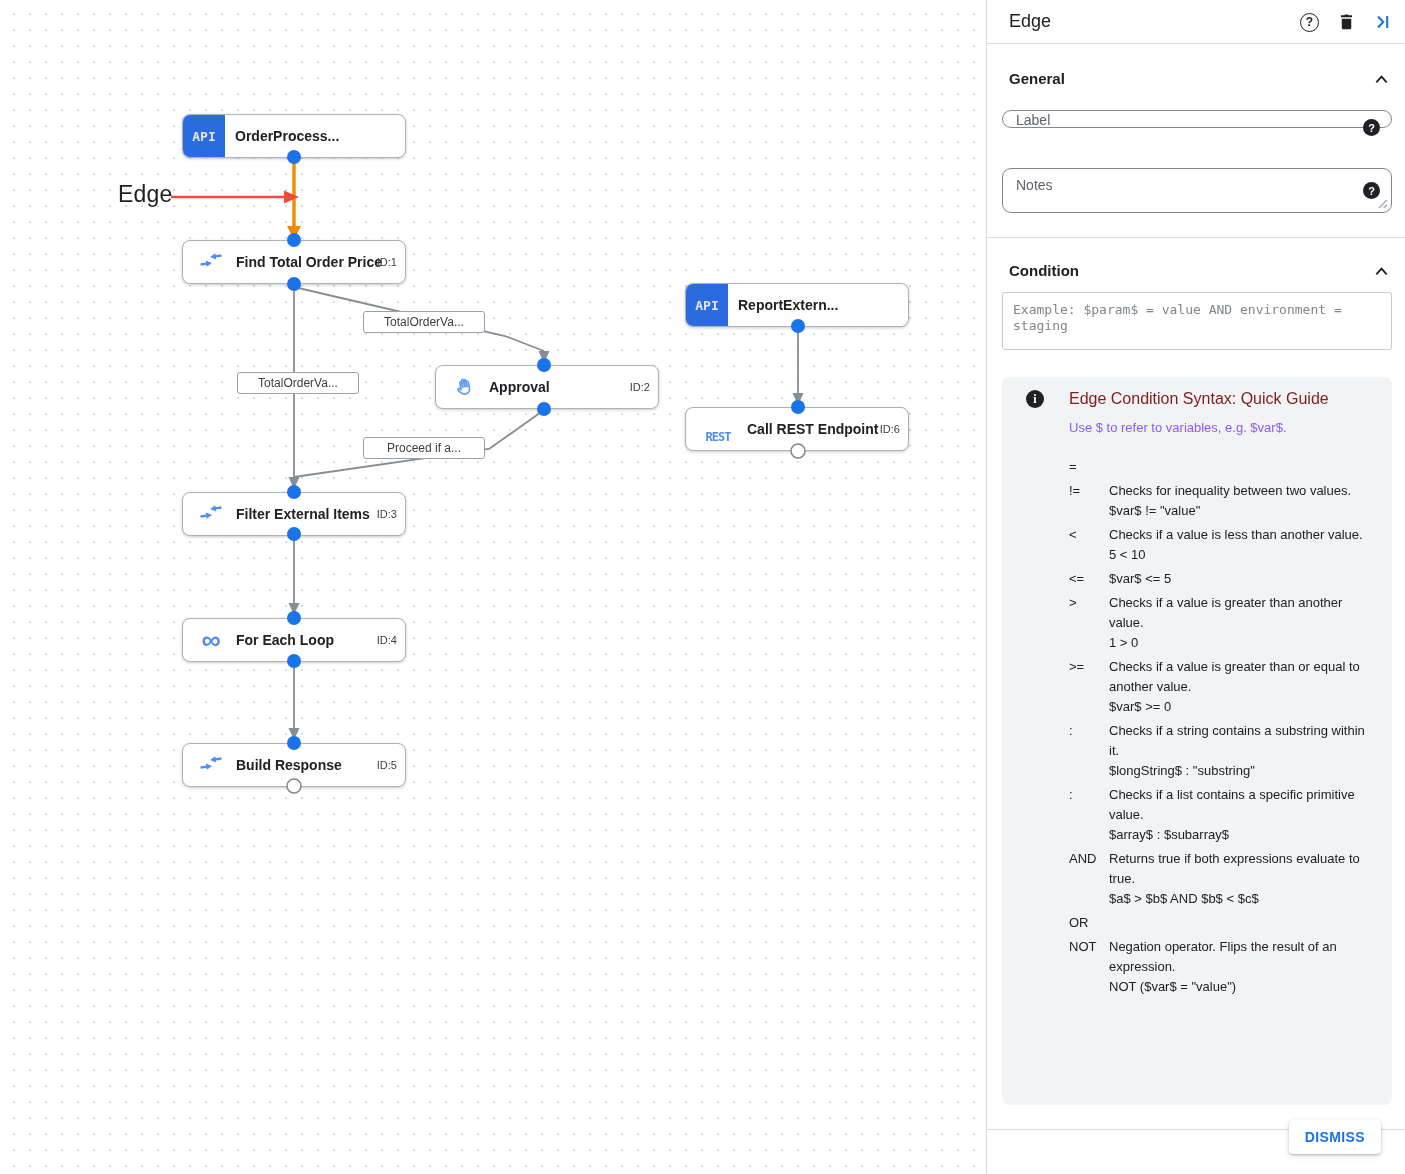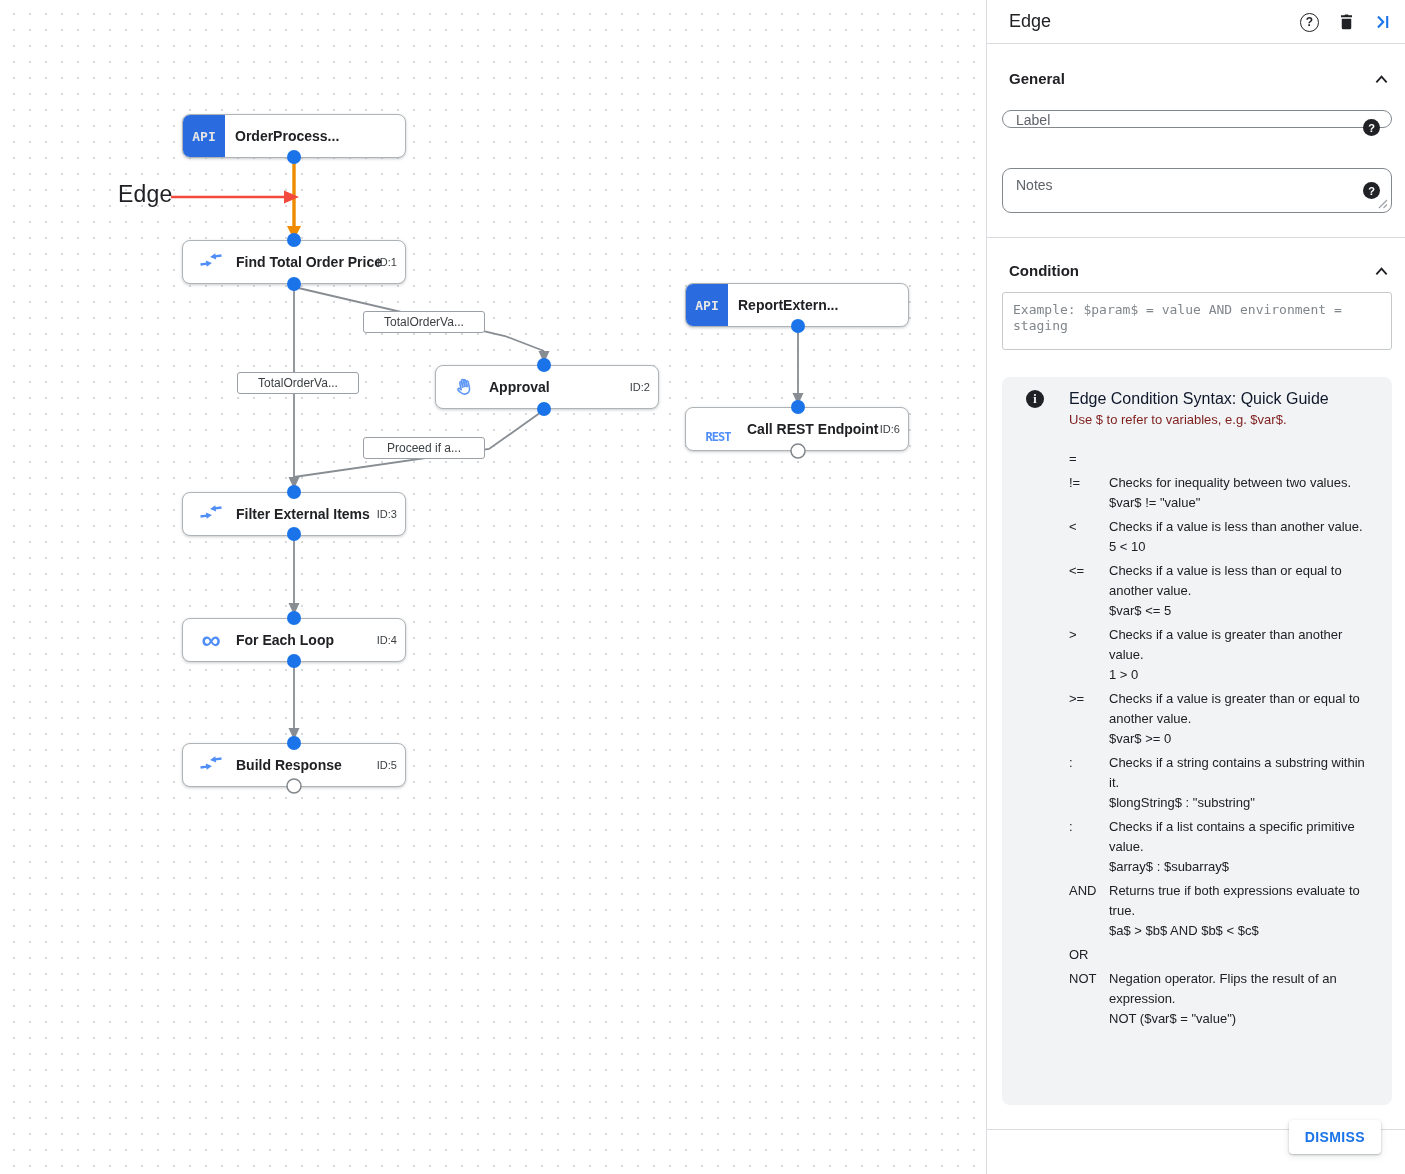"Edge Condition Syntax: Quick Guide" .guide-title { color: #0f172a -> #7f1d1d; margin-bottom: 4px -> 12px }
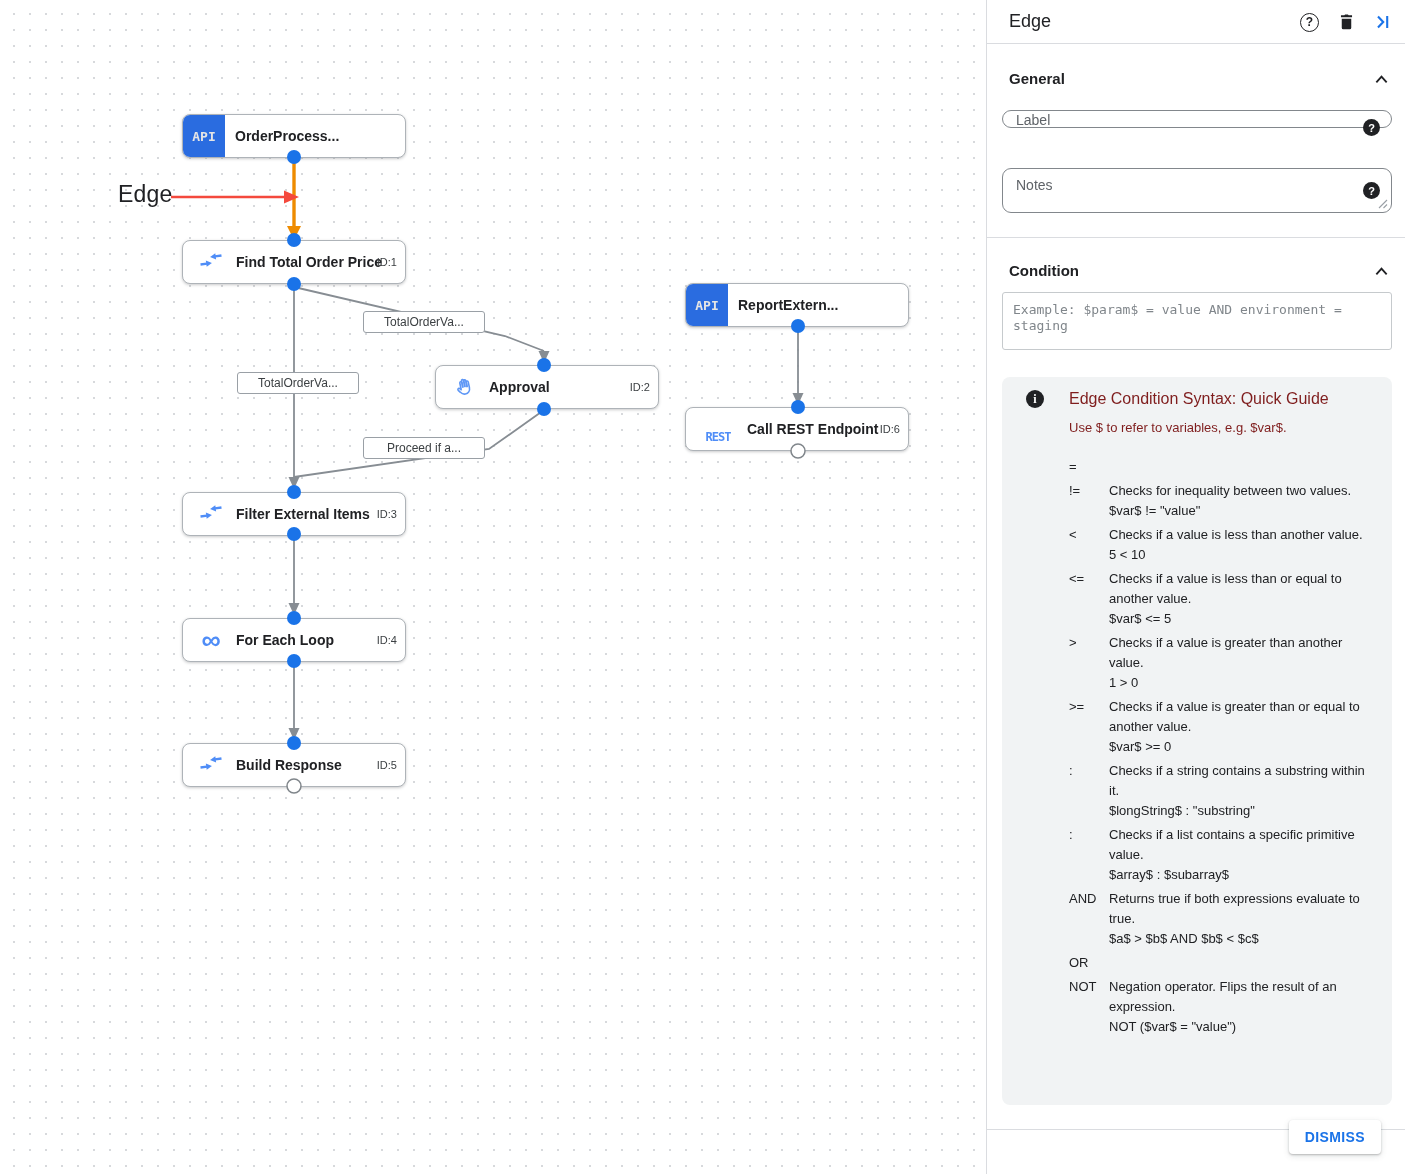"Use $ to refer to" .guide-intro { color: #7f1d1d -> #8b5cf6 }
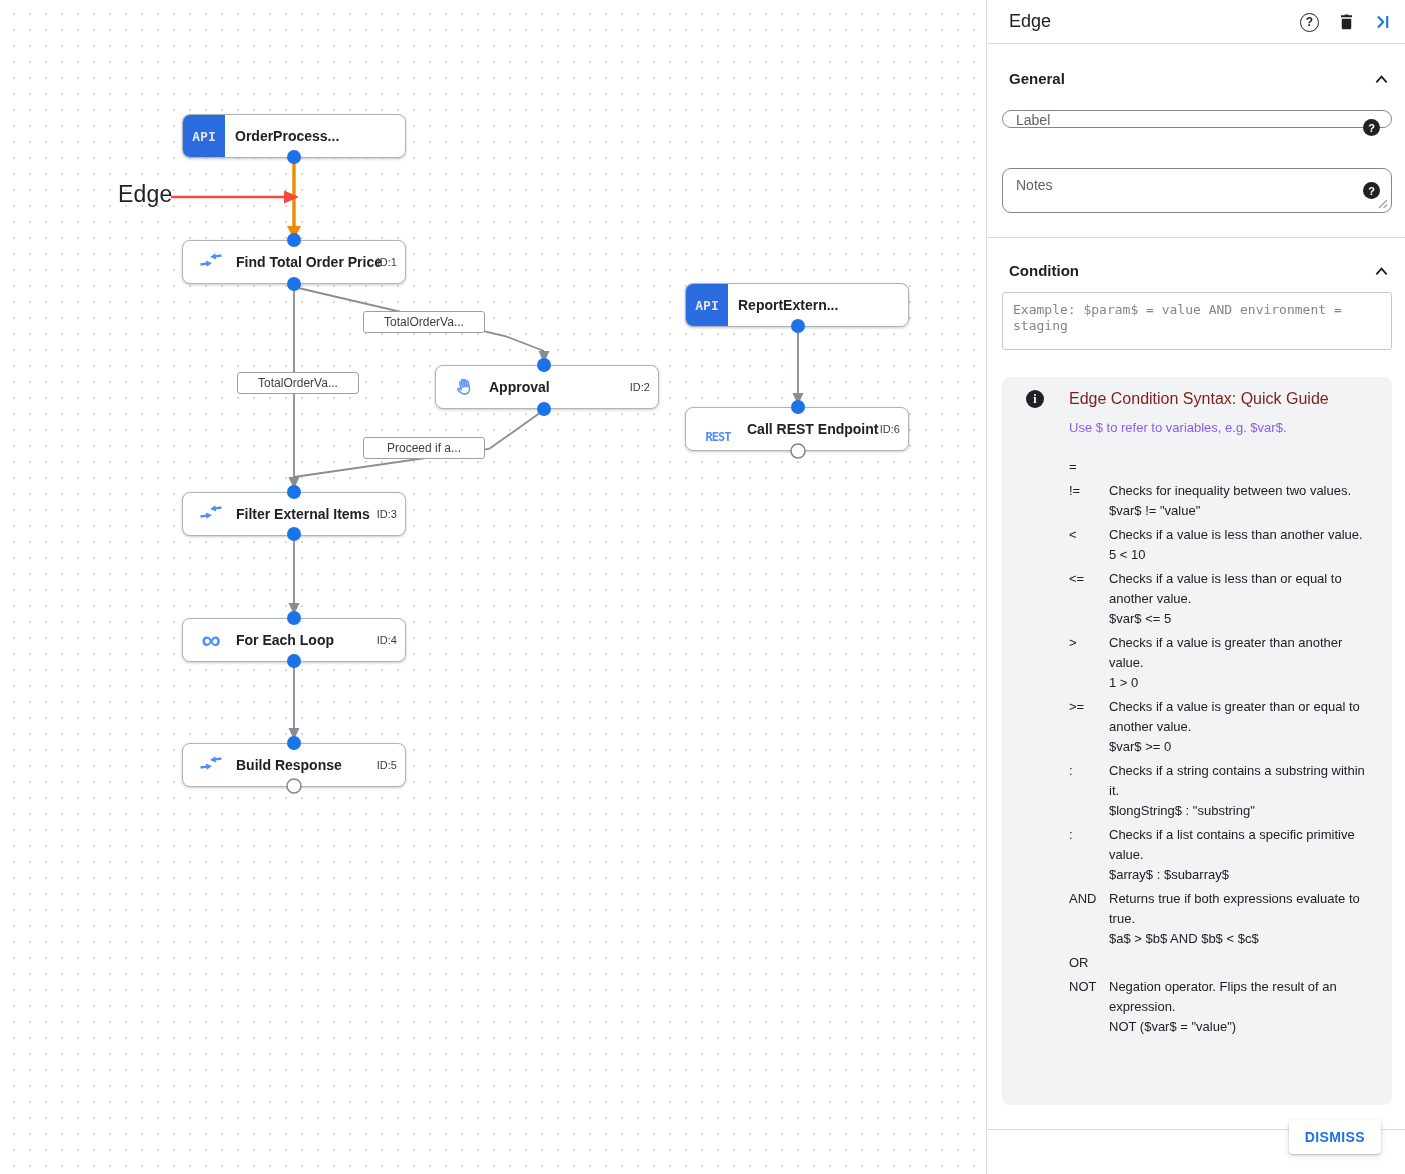"Checks if a value is less than or" div.g-desc { html: <div>Checks if a value is less than or equal to another value.</div> -> none }
